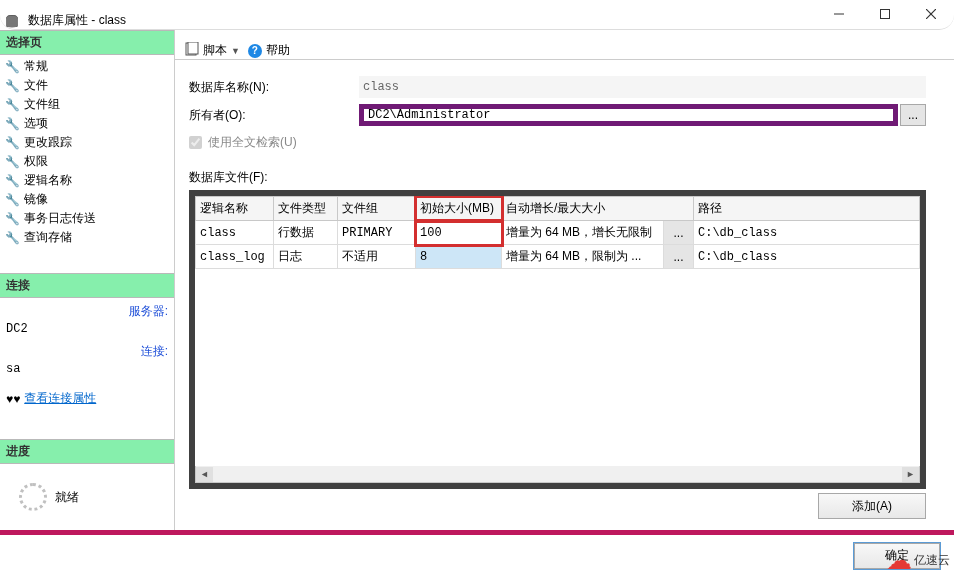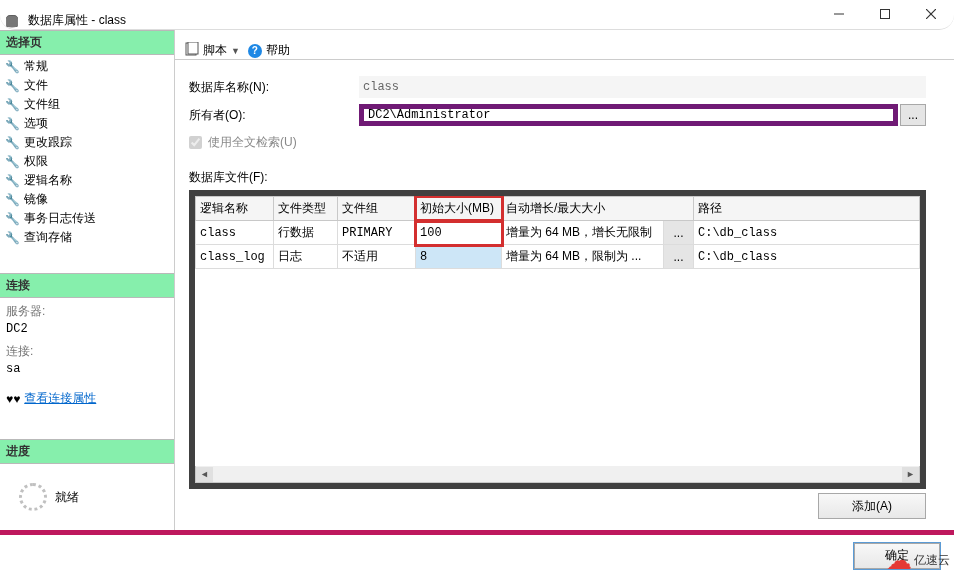"服务器:" .conn-block .lbl { color: #737373 -> #1d4ed8; text-align: none -> right }
